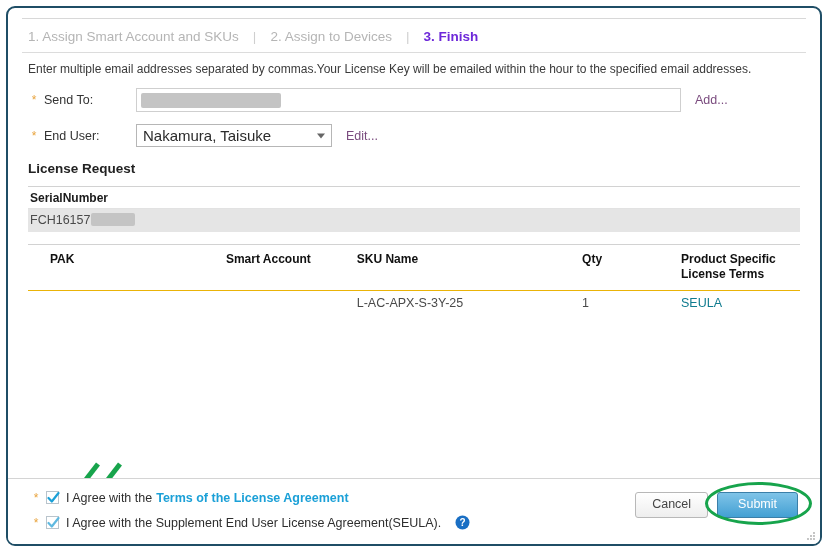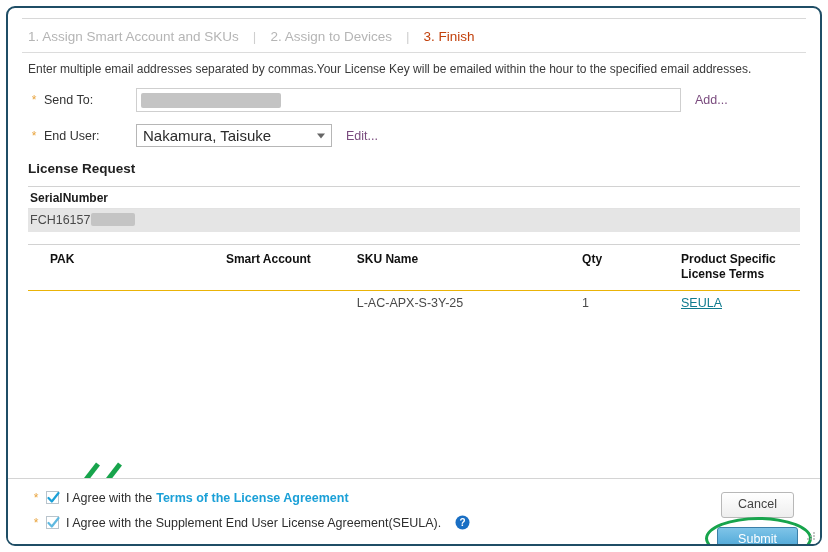"3. Finish" .step.active { color: #c2410c -> #6d28d9; font-weight: normal -> bold }
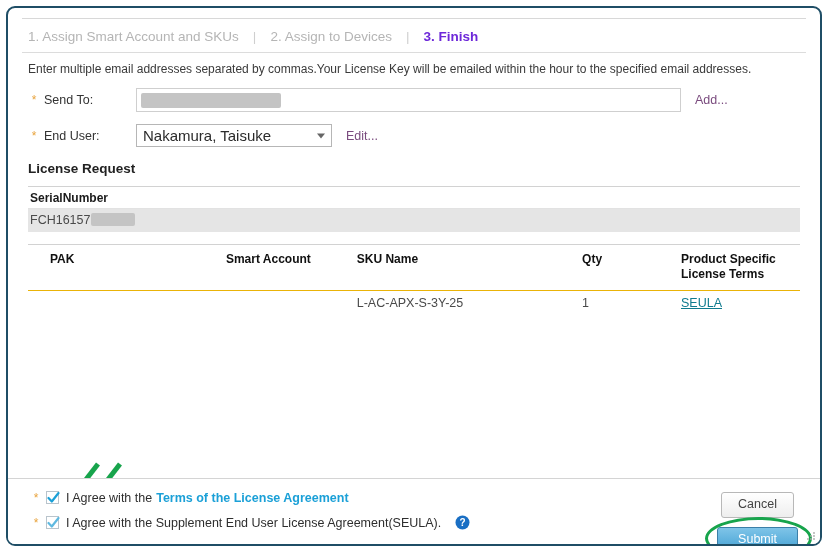"SEULA" .link-seula { text-decoration: underline -> none }
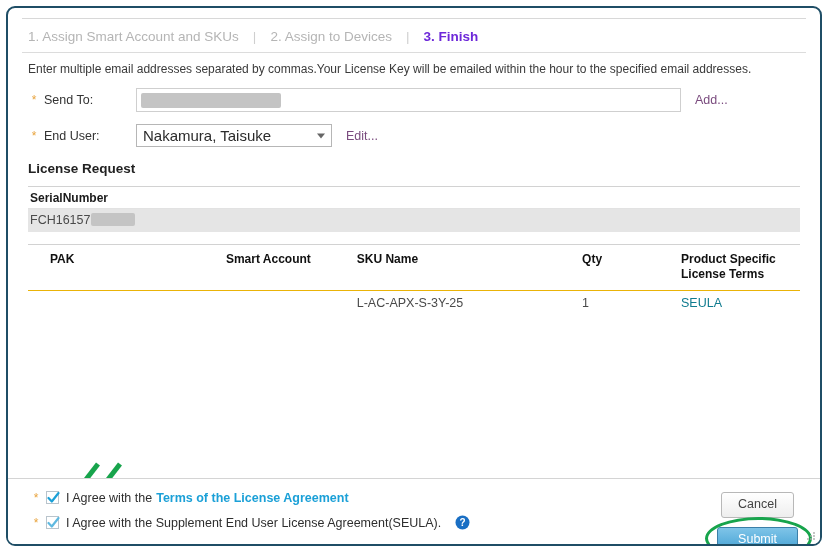"Cancel" .btn-group { flex-direction: column -> none }
